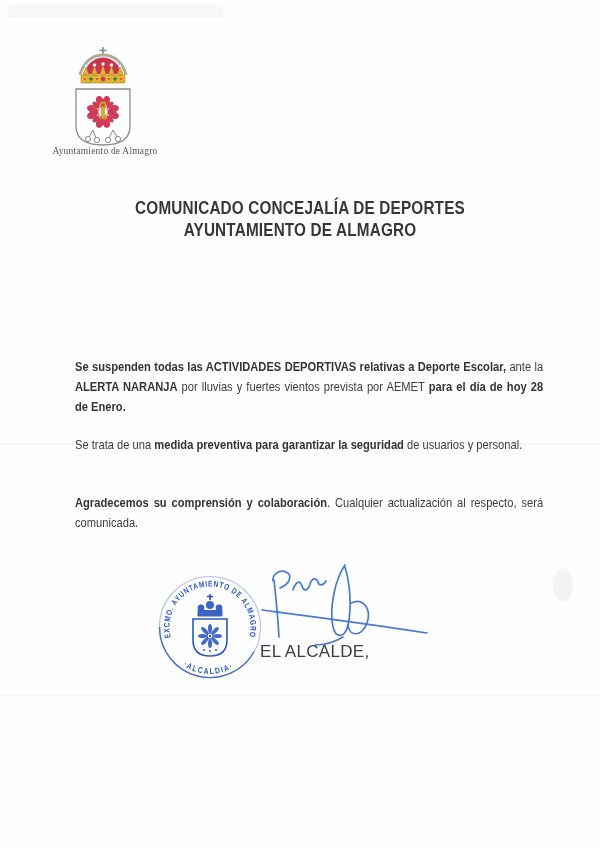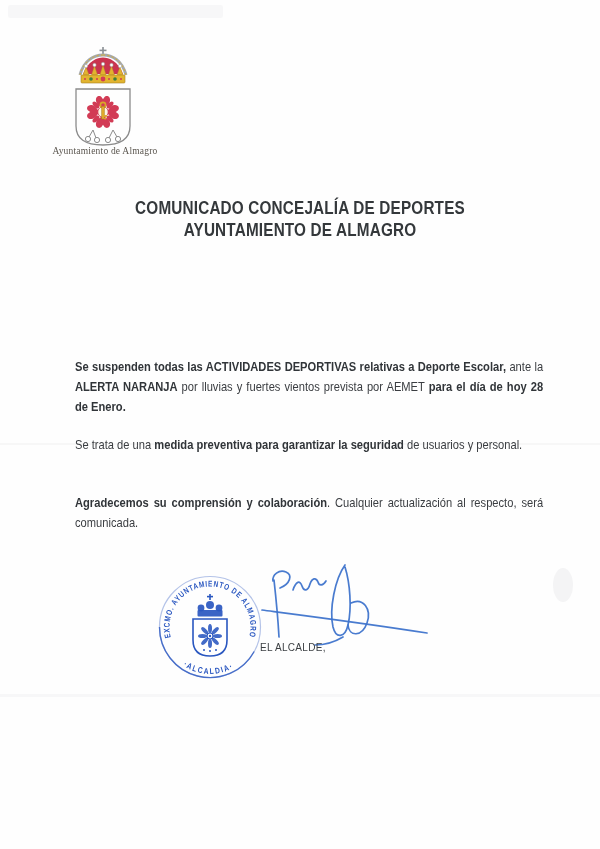"EL ALCALDE," .sig-label { font-size: 10px -> 17px }
